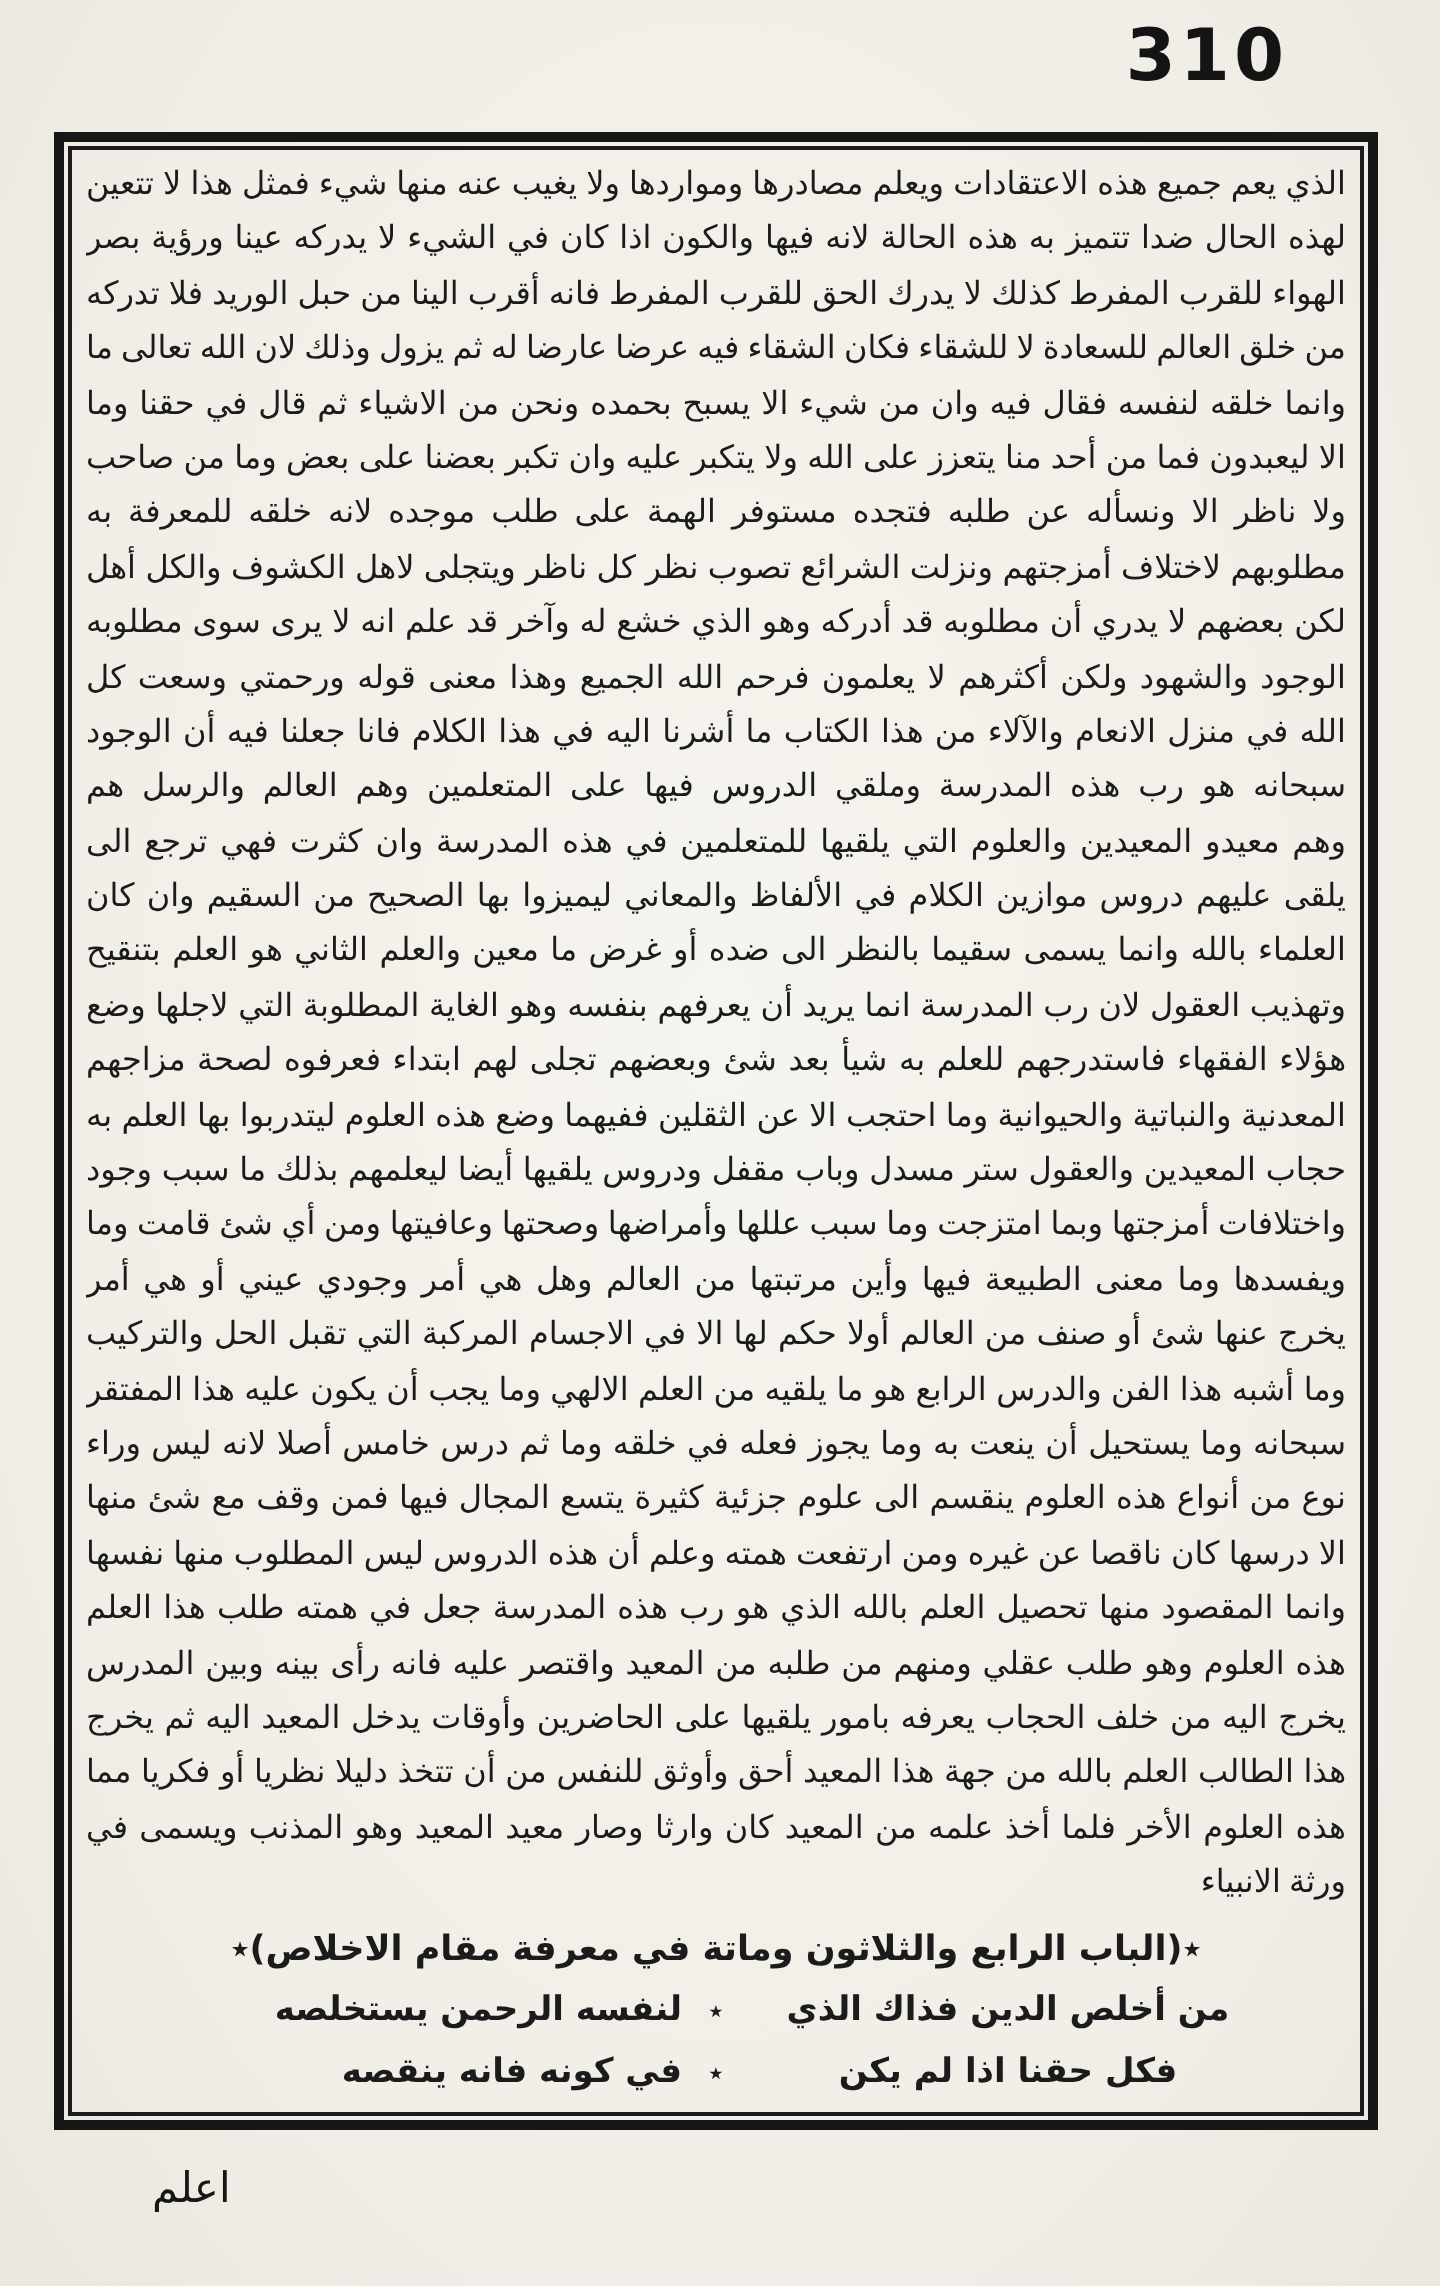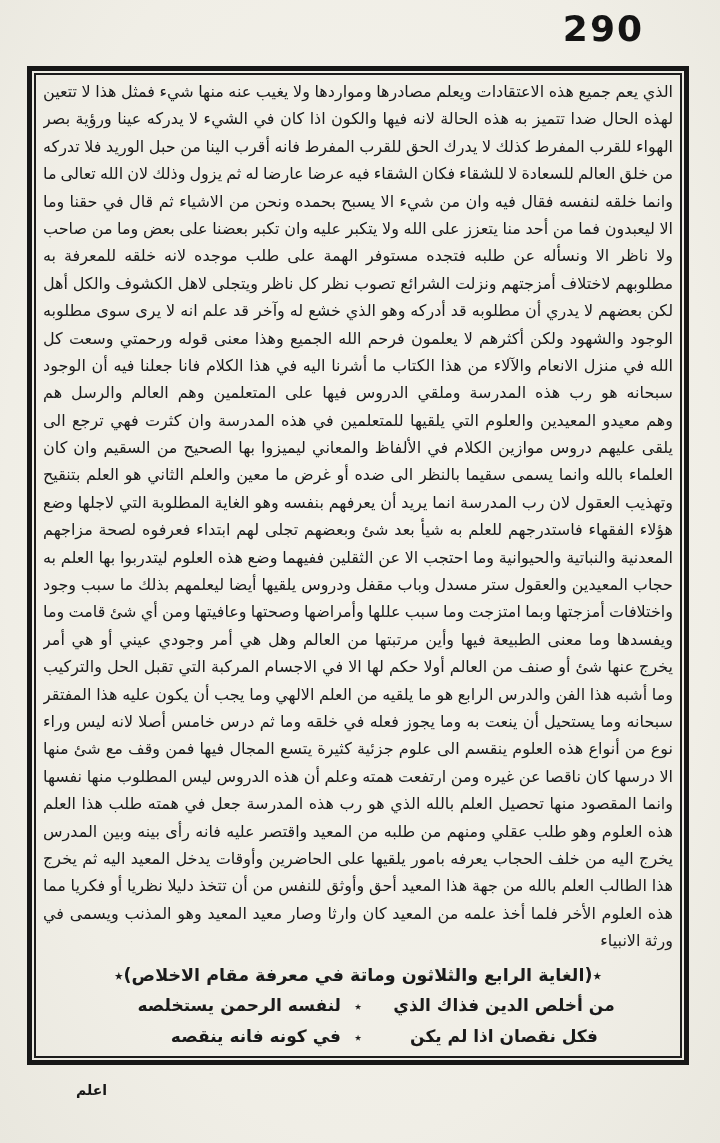"290" div.page-number { text: 290 -> 310 }
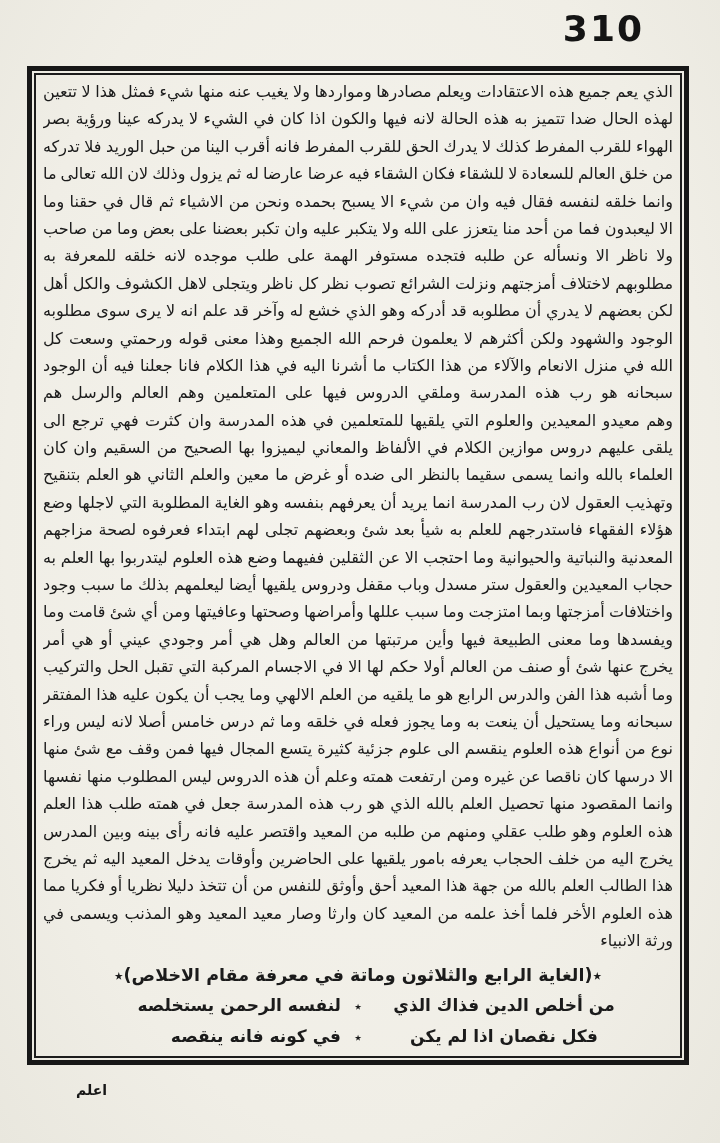"٭(الغاية الرابع والثلاثون وماتة في" div.chapter-heading { text: الغاية -> الباب }
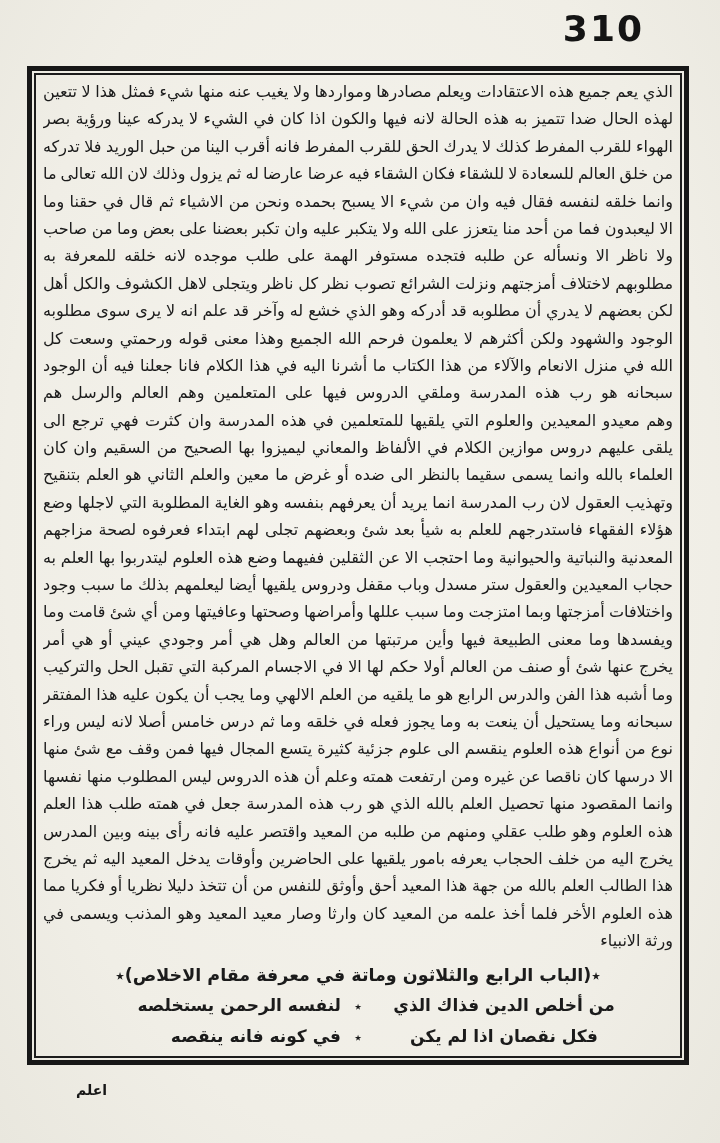"فكل نقصان اذا لم يكن" span.hemistich-right { text: نقصان -> حقنا }
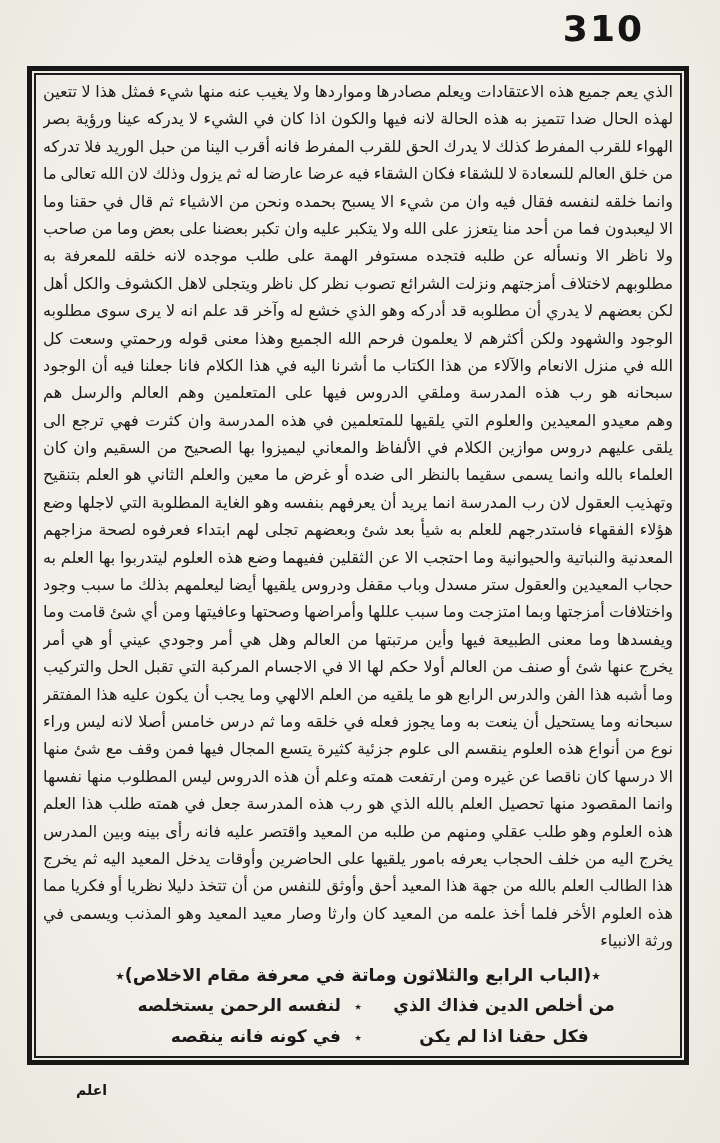"اعلم" .catchword { font-size: 14px -> 21px; font-weight: bold -> normal }
